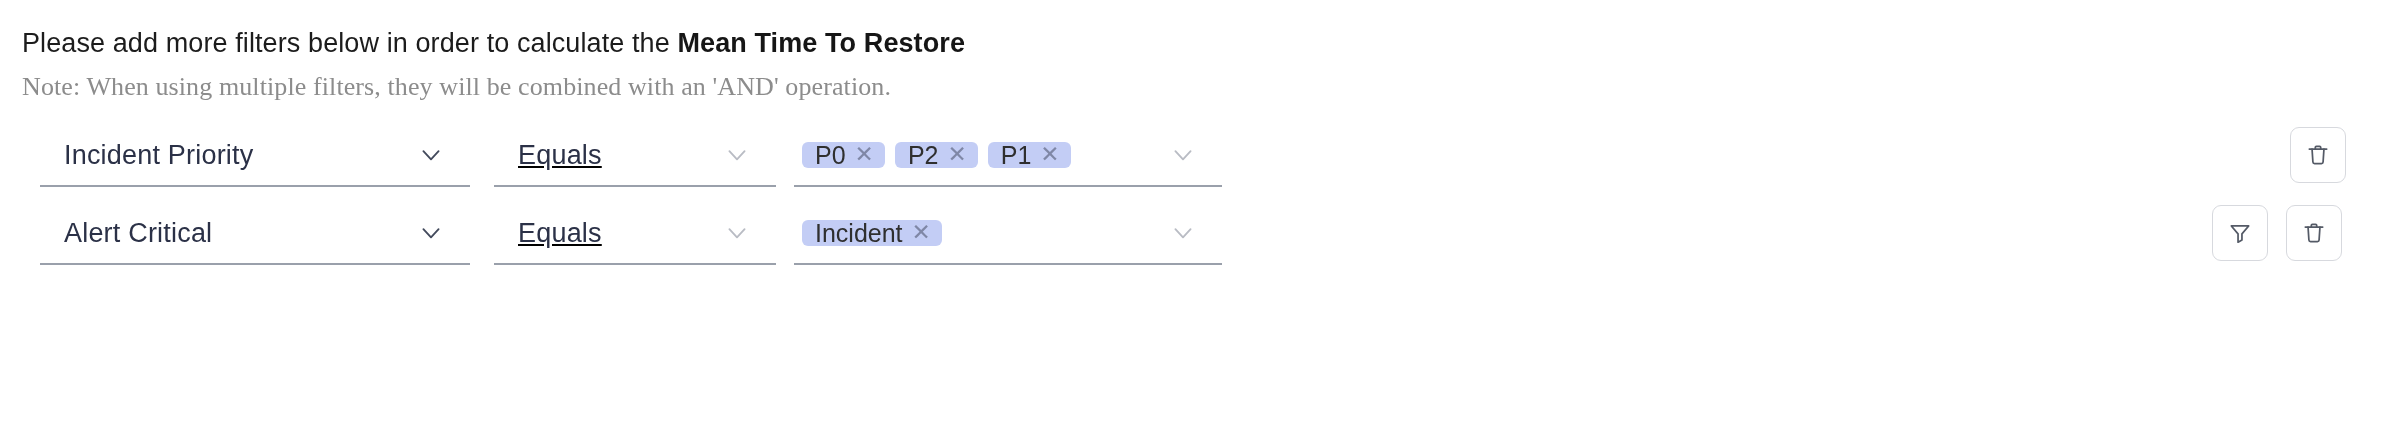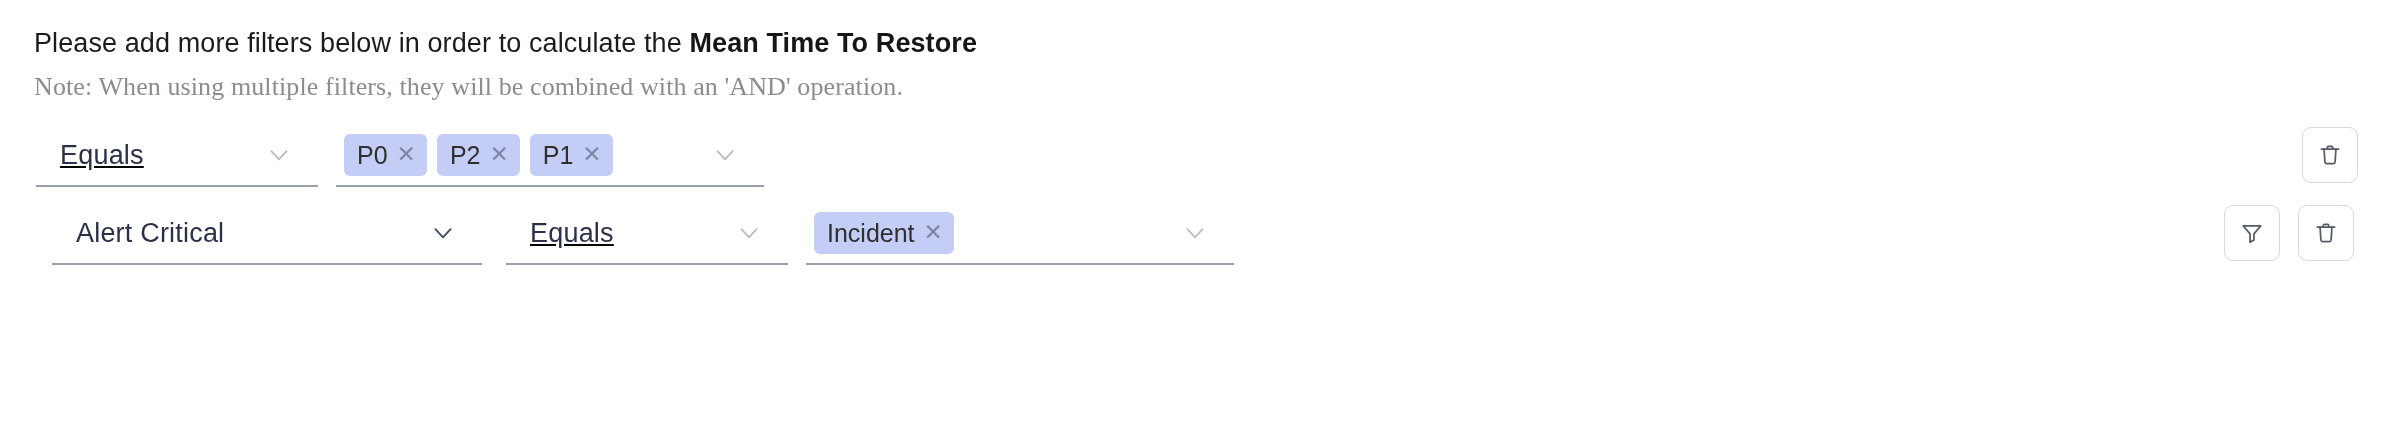"Please add more filters below" .panel { padding: 26px 0 0 12px -> 26px 0 0 0 }
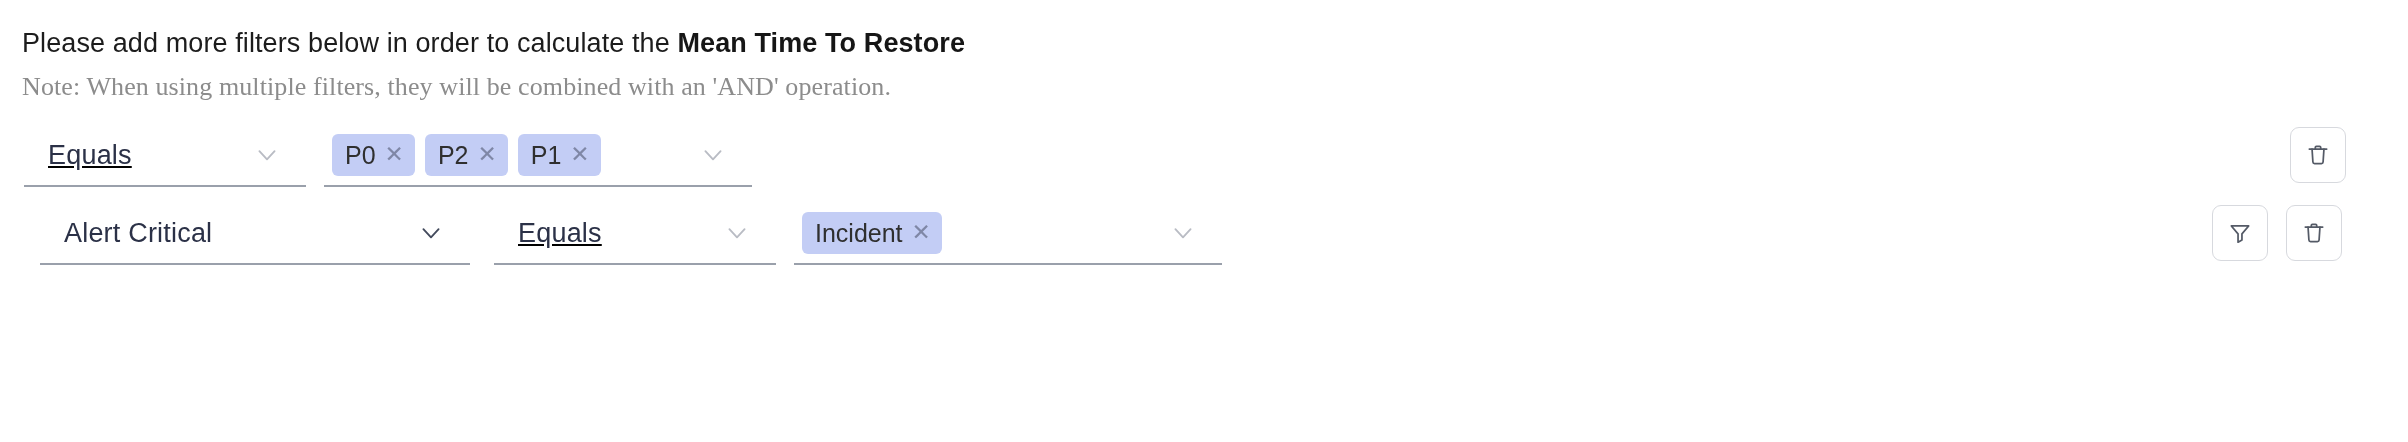"Incident Priority" div.field { html: none -> <div> <span>Incident Priority</span> <span> <svg> <path></path> </svg> </span> </div> }
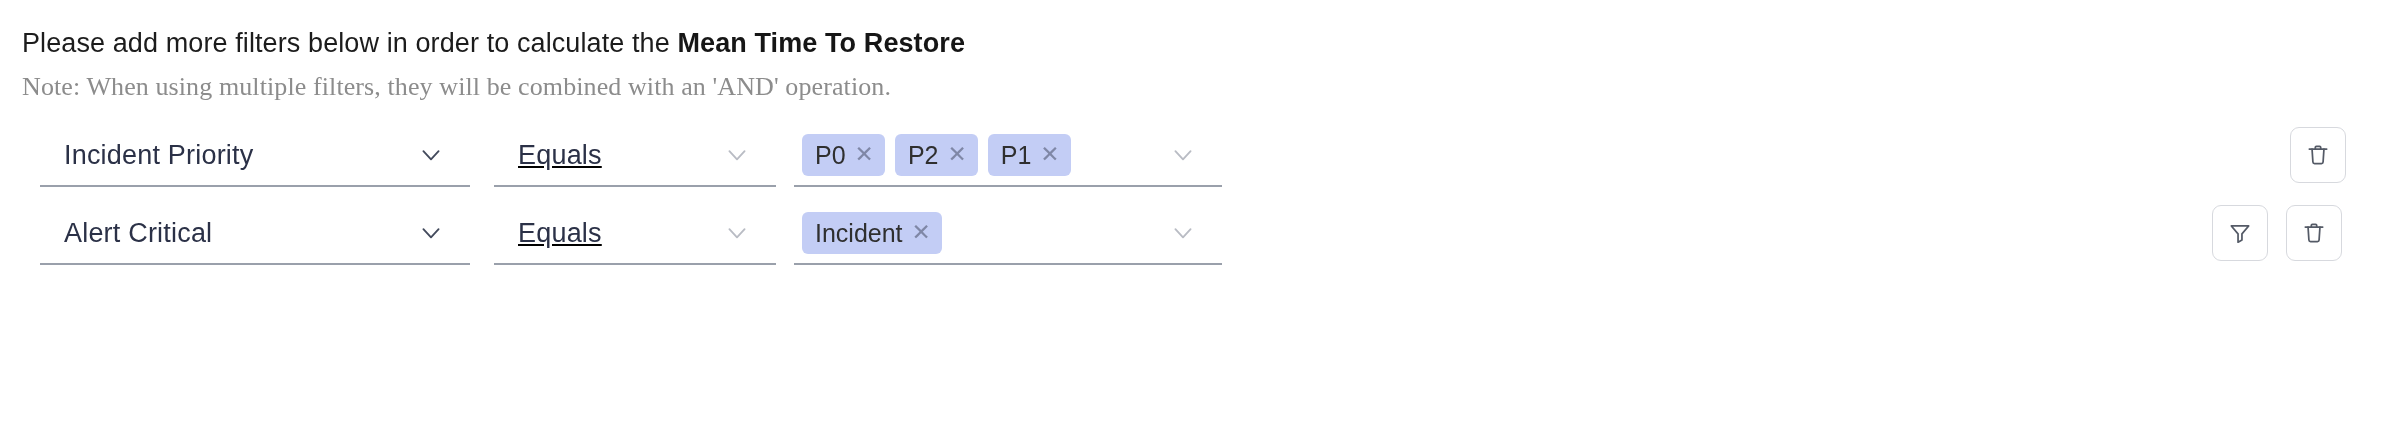"P0" .chip { height: 42px -> 26px }
